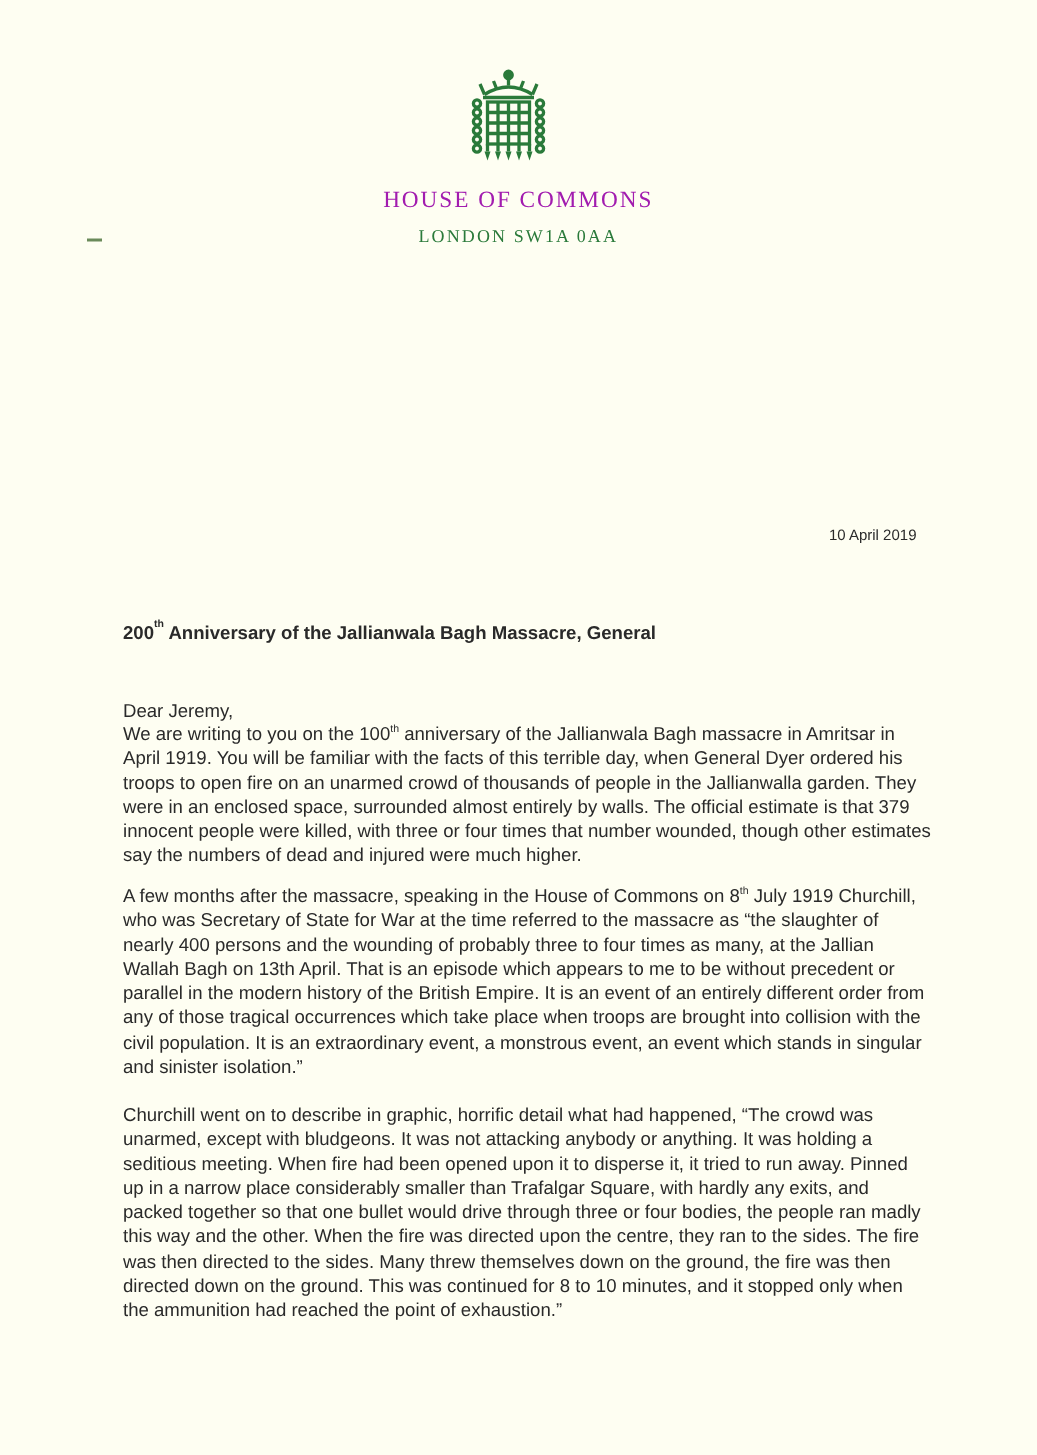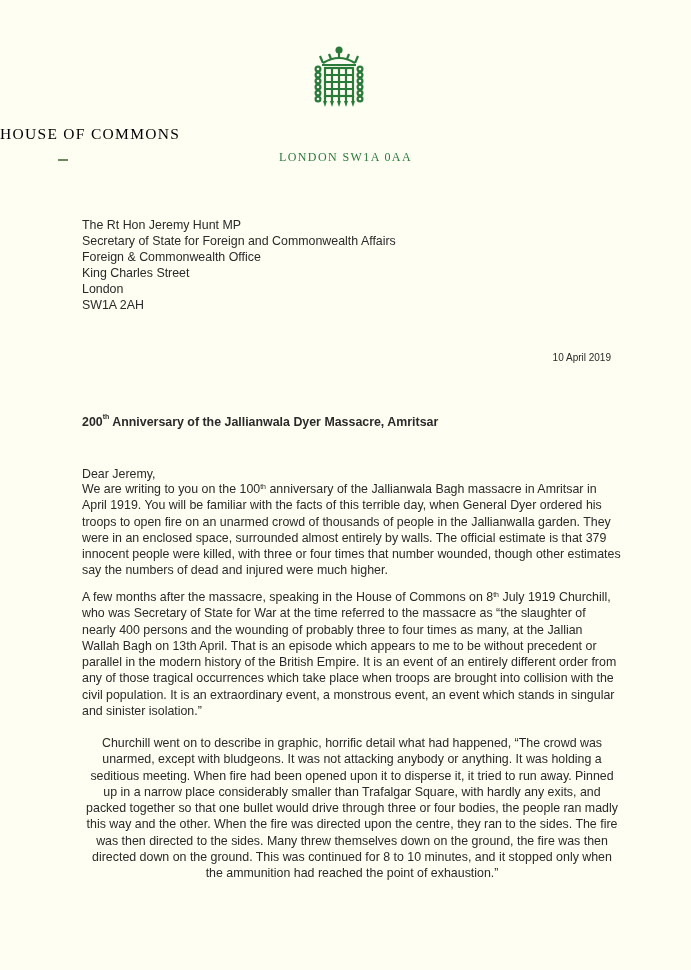"HOUSE OF COMMONS" .lh-title { color: #000000 -> #a21caf; text-align: none -> center }
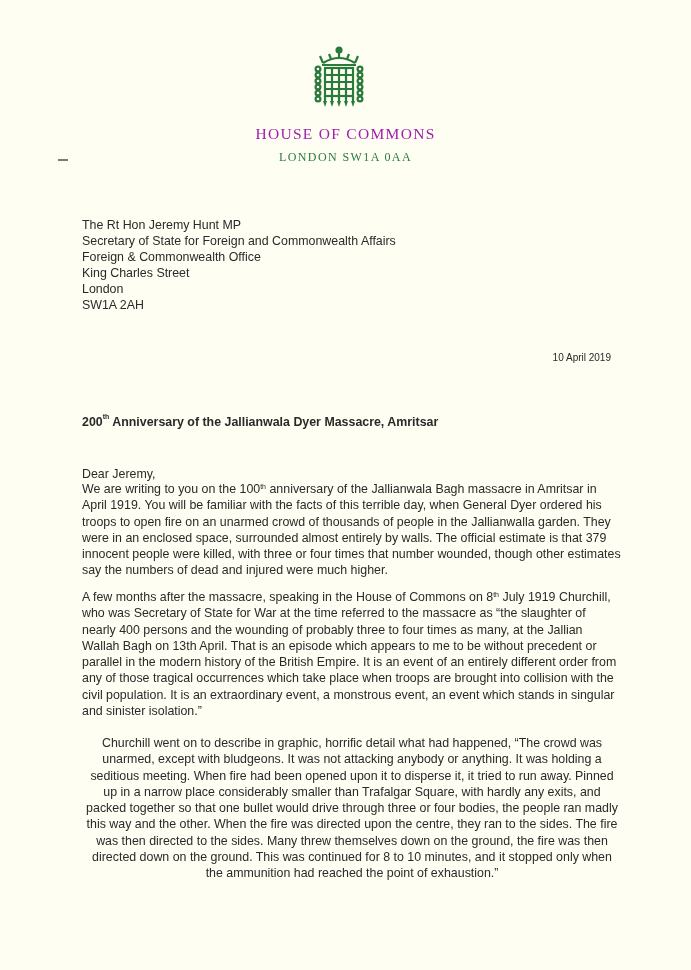"The Rt Hon Jeremy Hunt" div.recipient { html: <div> <div>The Rt Hon Jeremy Hunt MP</div> <div>Secretary of State for Foreign and Commonwealth Affairs</div> <div>Foreign &amp; Commonwealth Office</div> <div>King Charles Street</div> <div>London</div> <div>SW1A 2AH</div> </div> -> none }
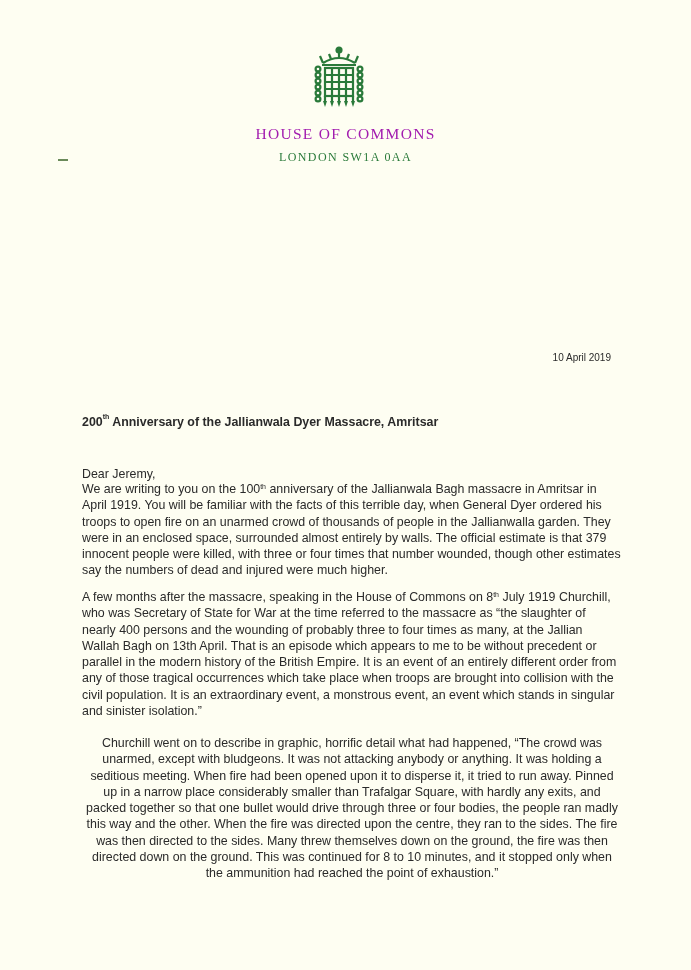"Anniversary of the Jallianwala Dyer" span { text: Dyer Massacre, Amritsar -> Bagh Massacre, General }
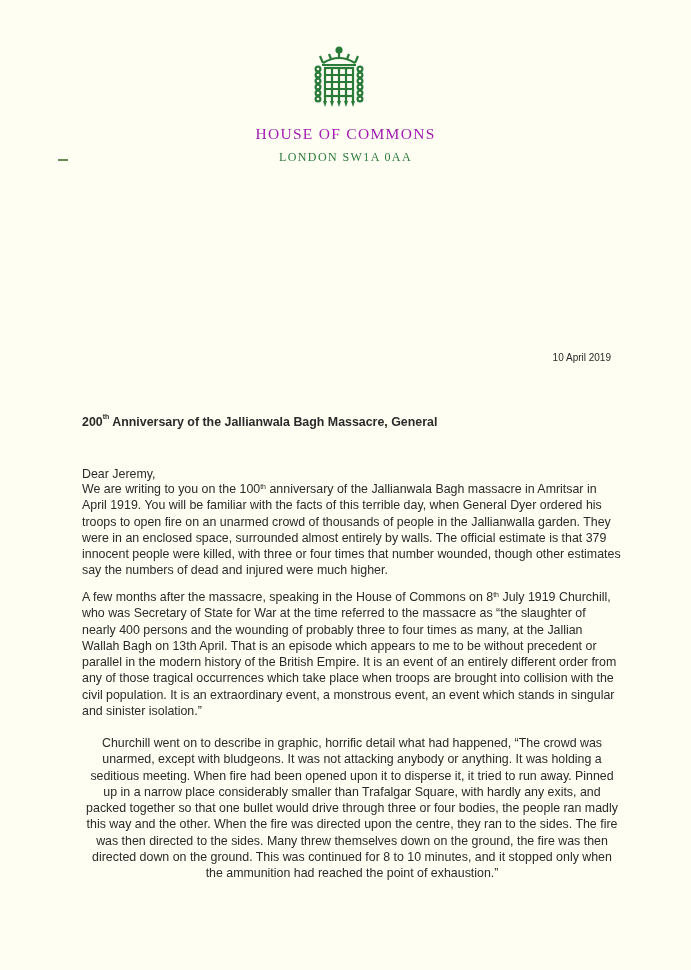"Churchill went on to describe" .p3 { text-align: center -> none }
